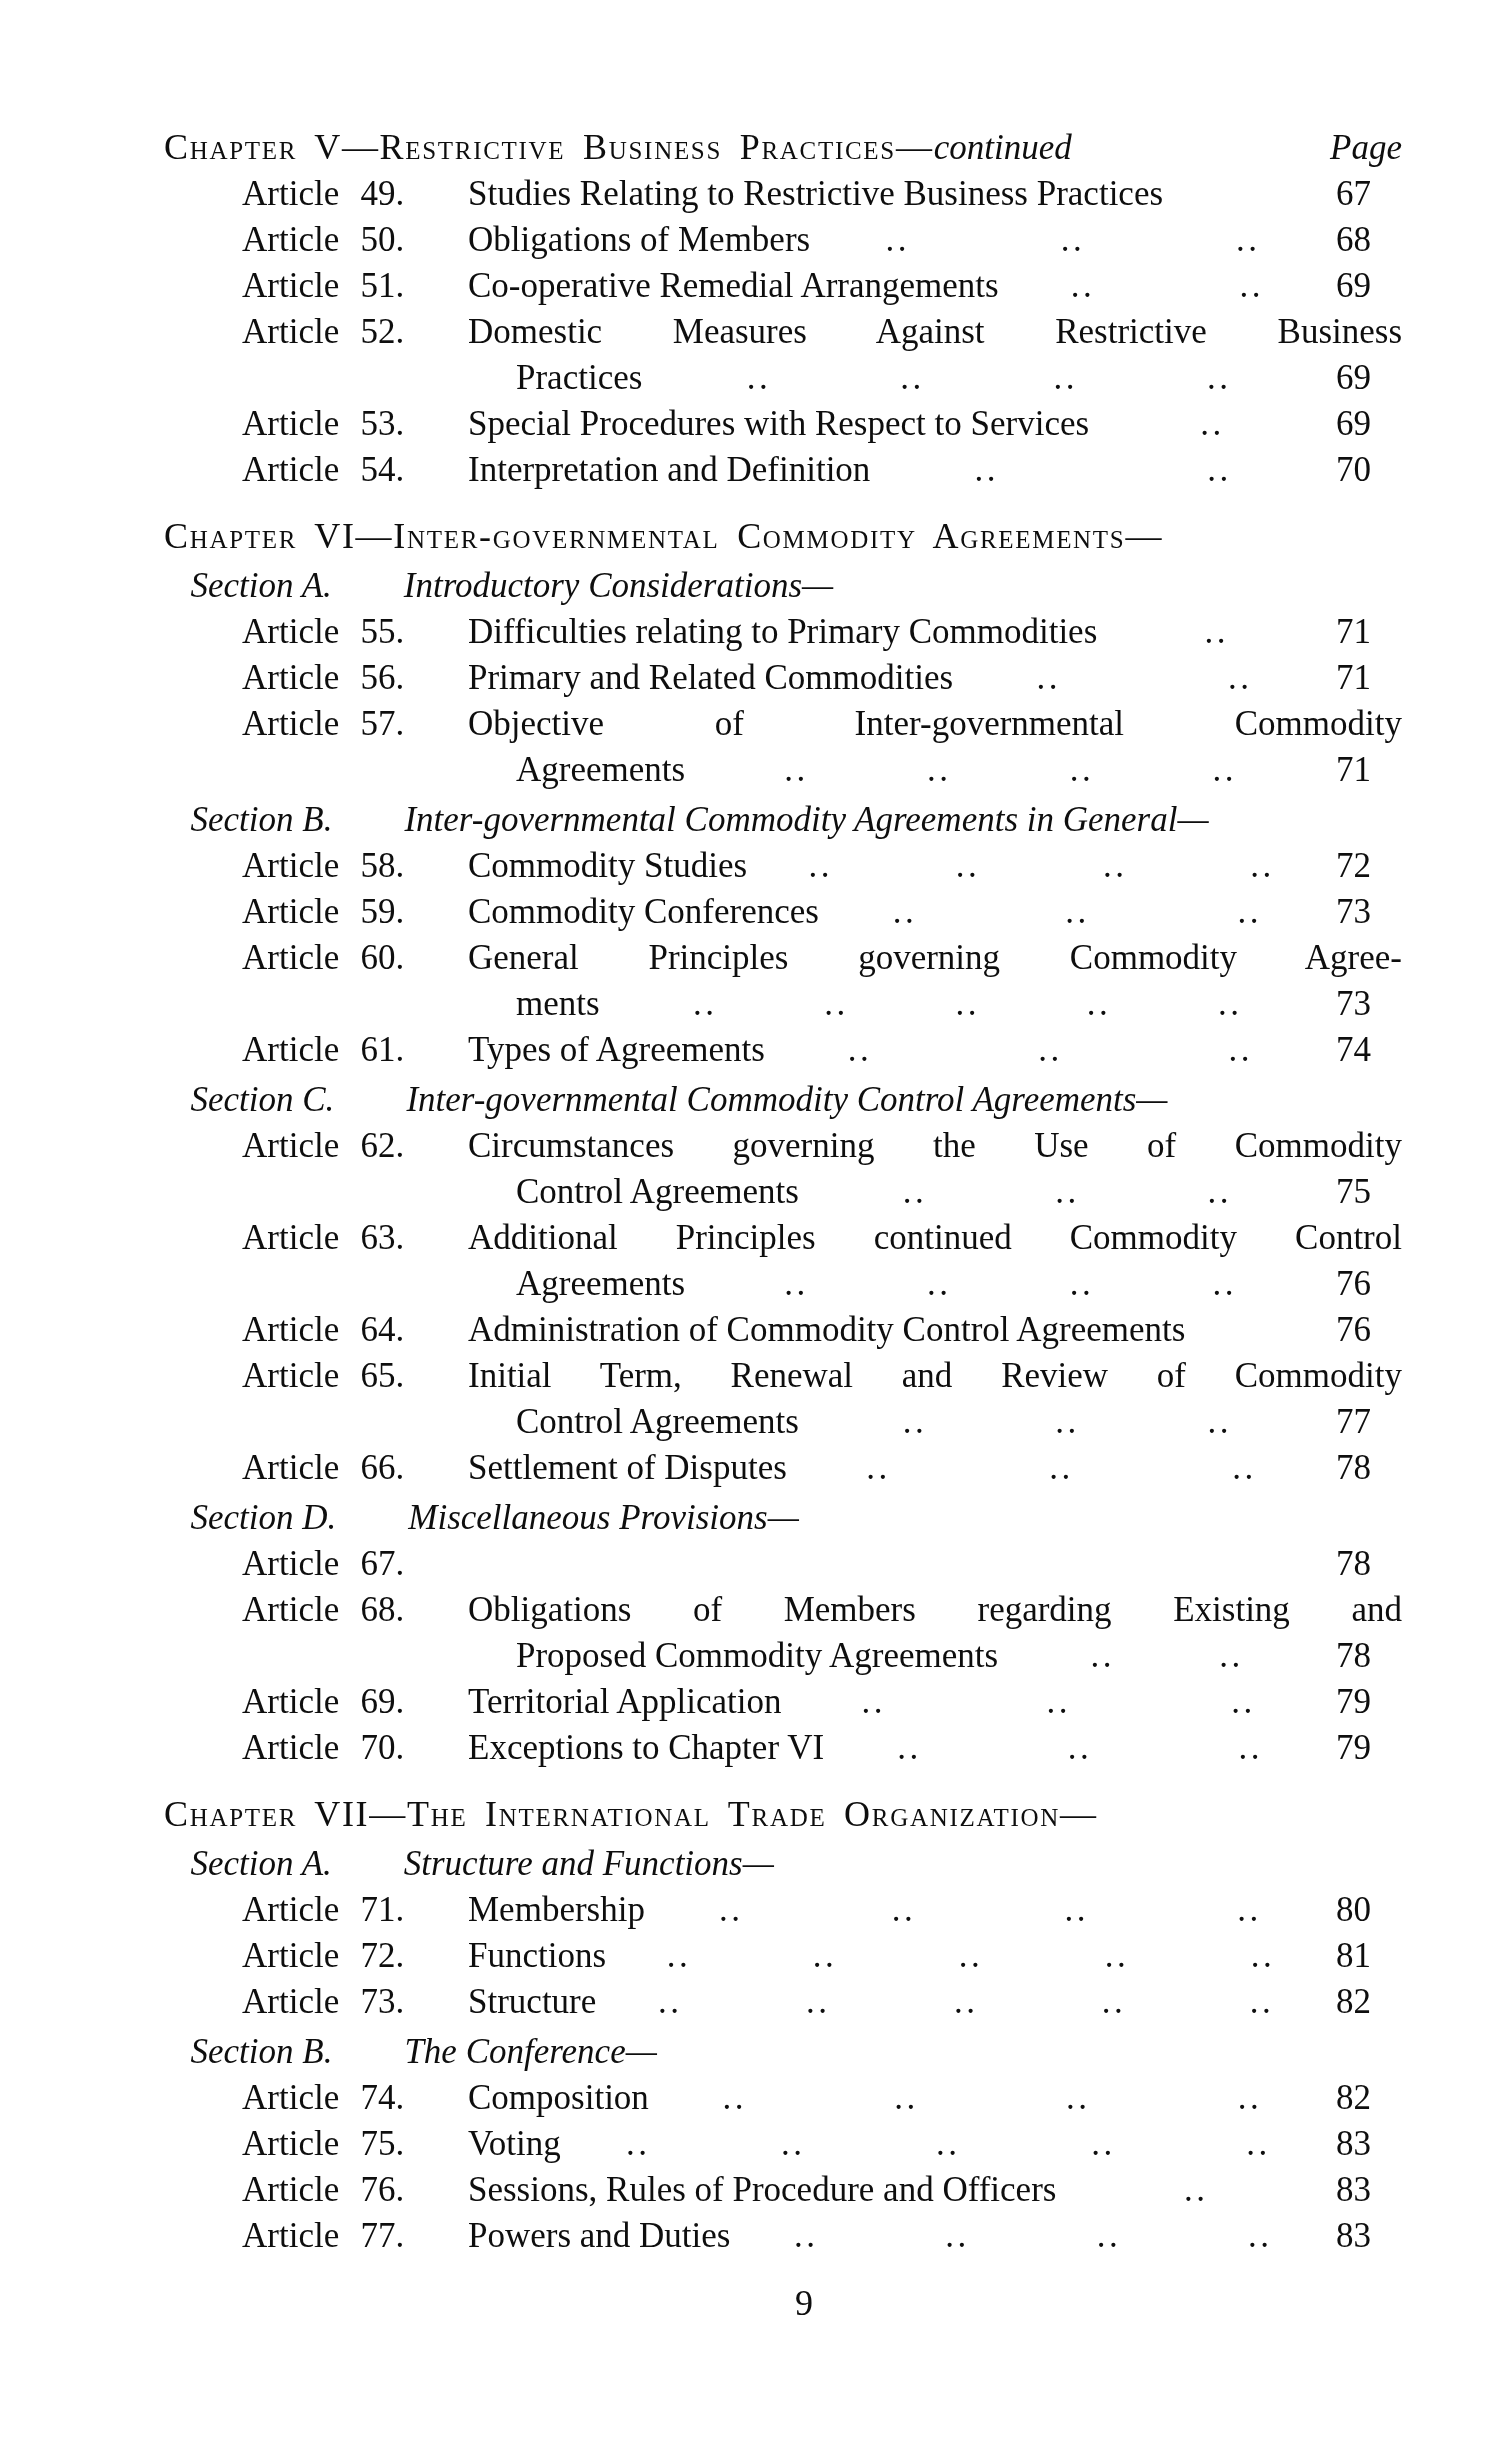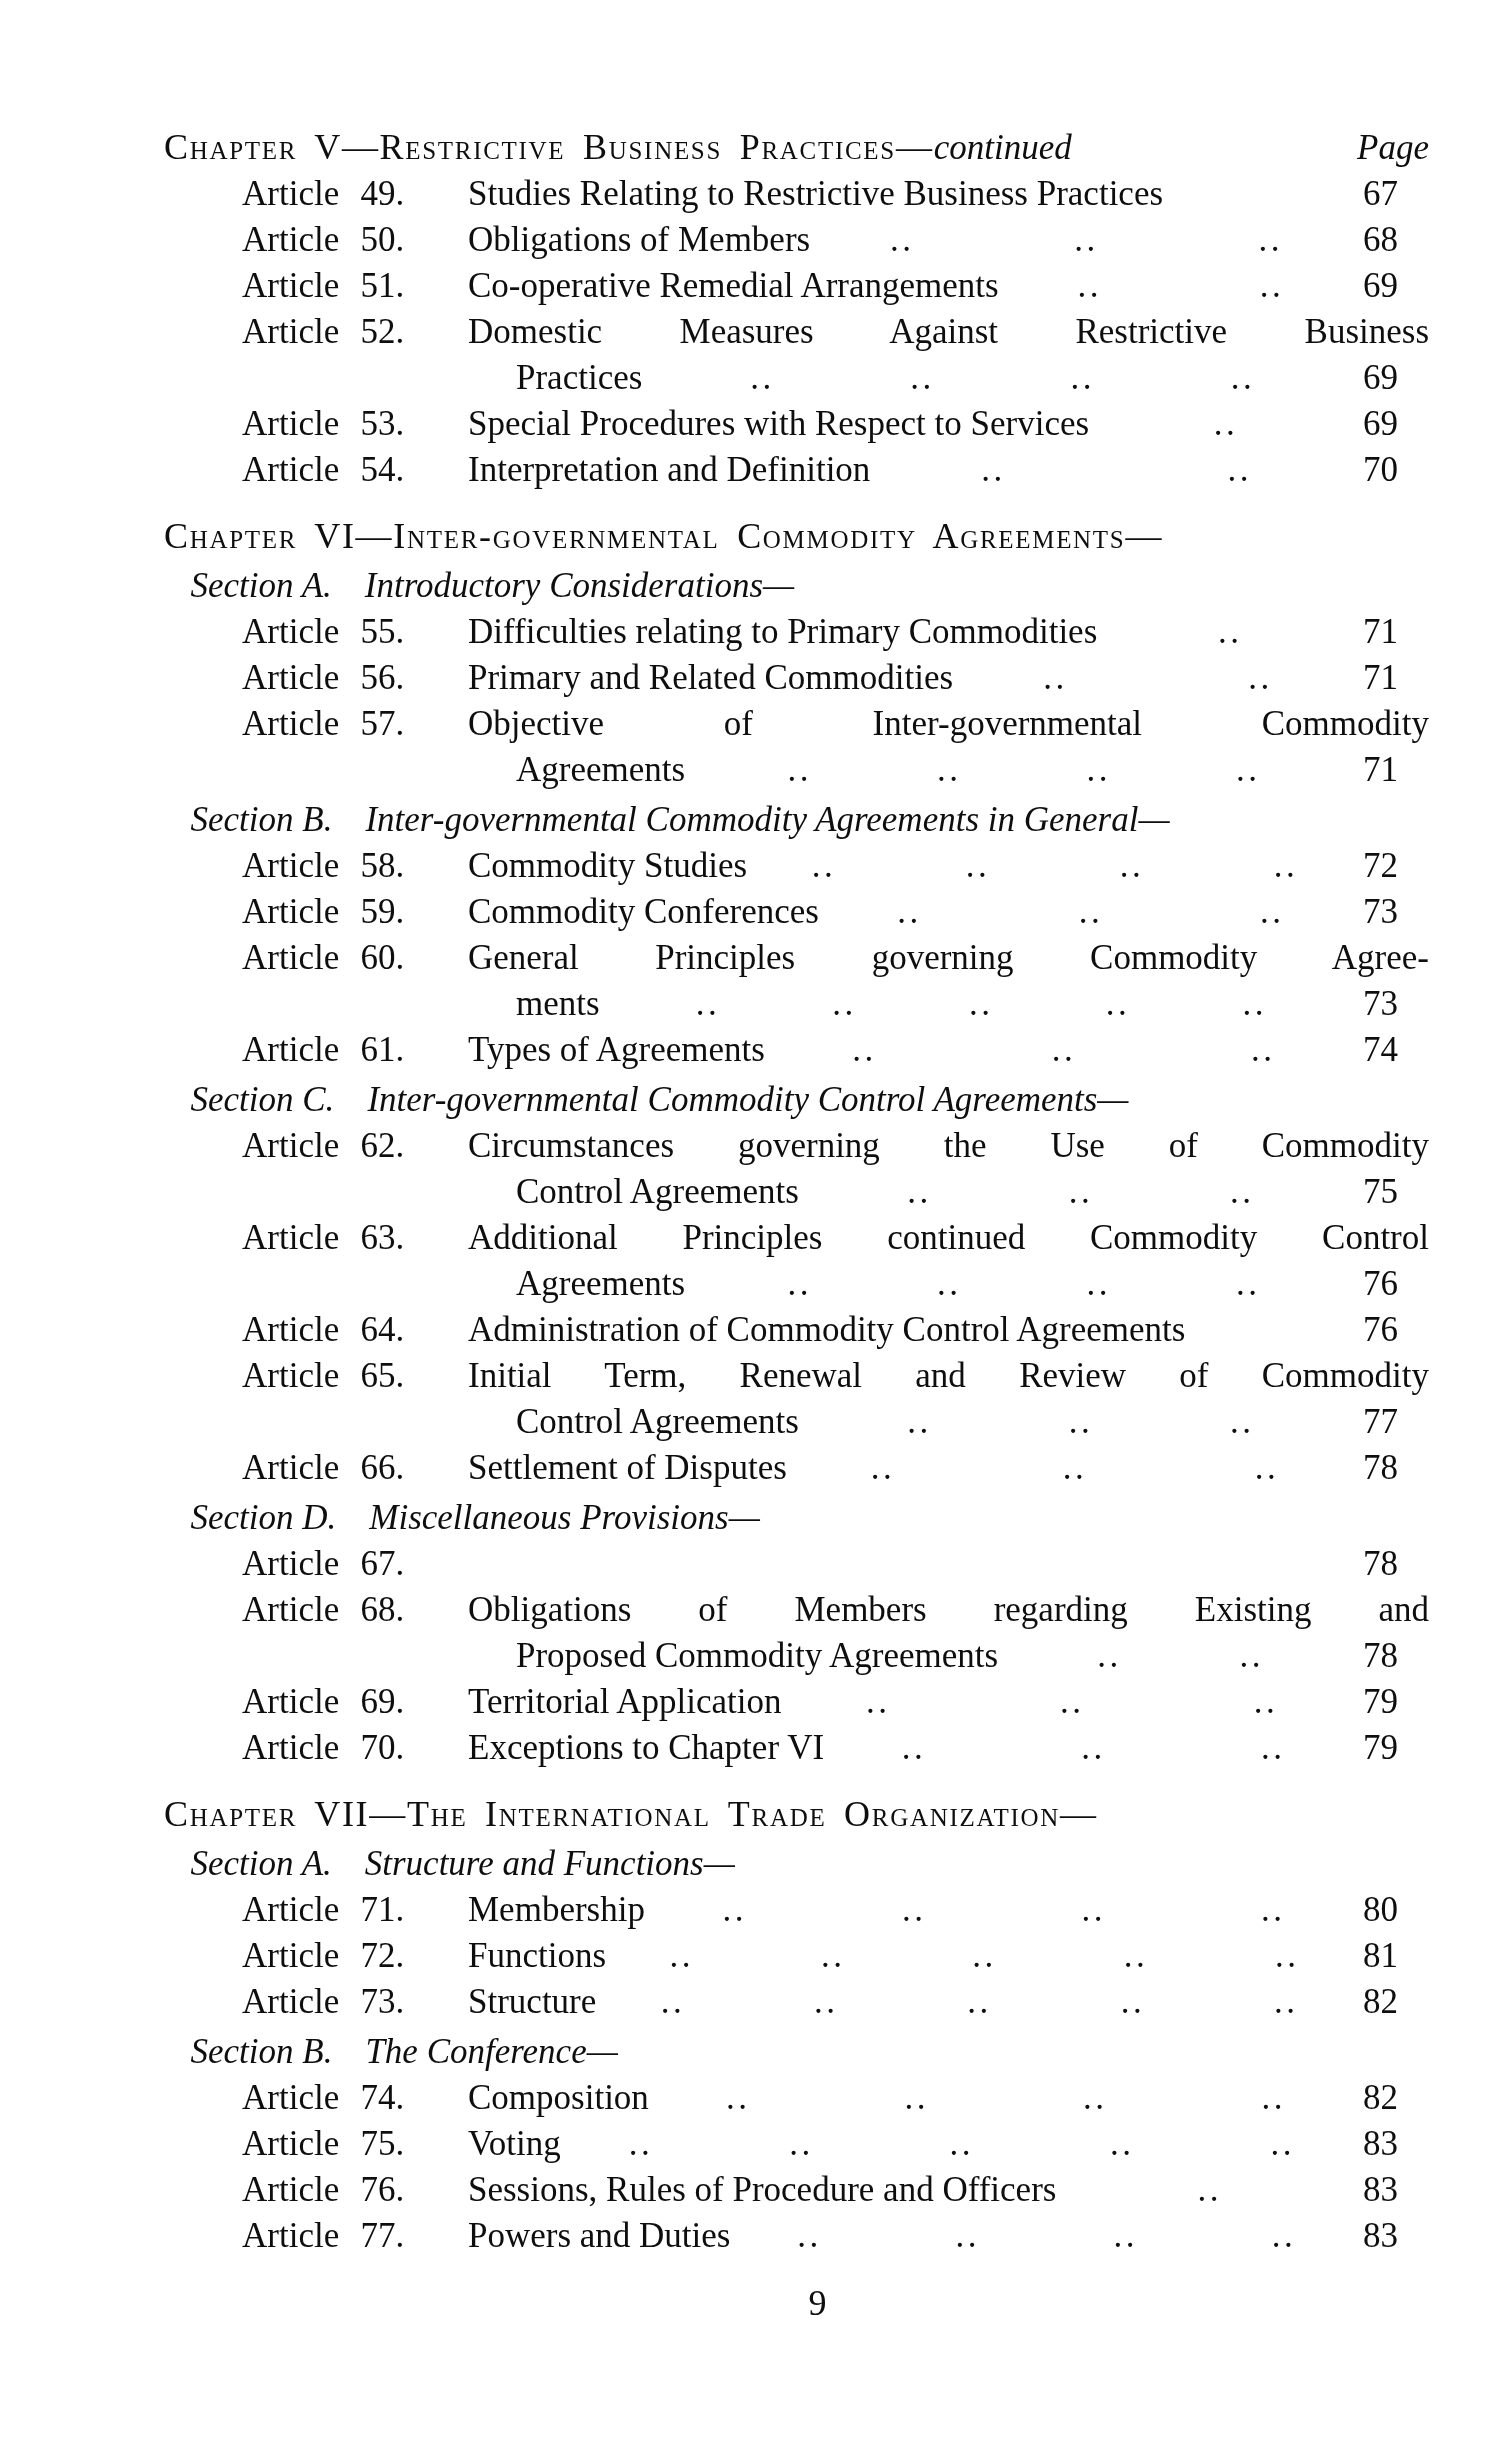"Chapter V—Restrictive Business" .sheet { padding: 124px 78px 0 164px -> 124px 105px 0 164px }
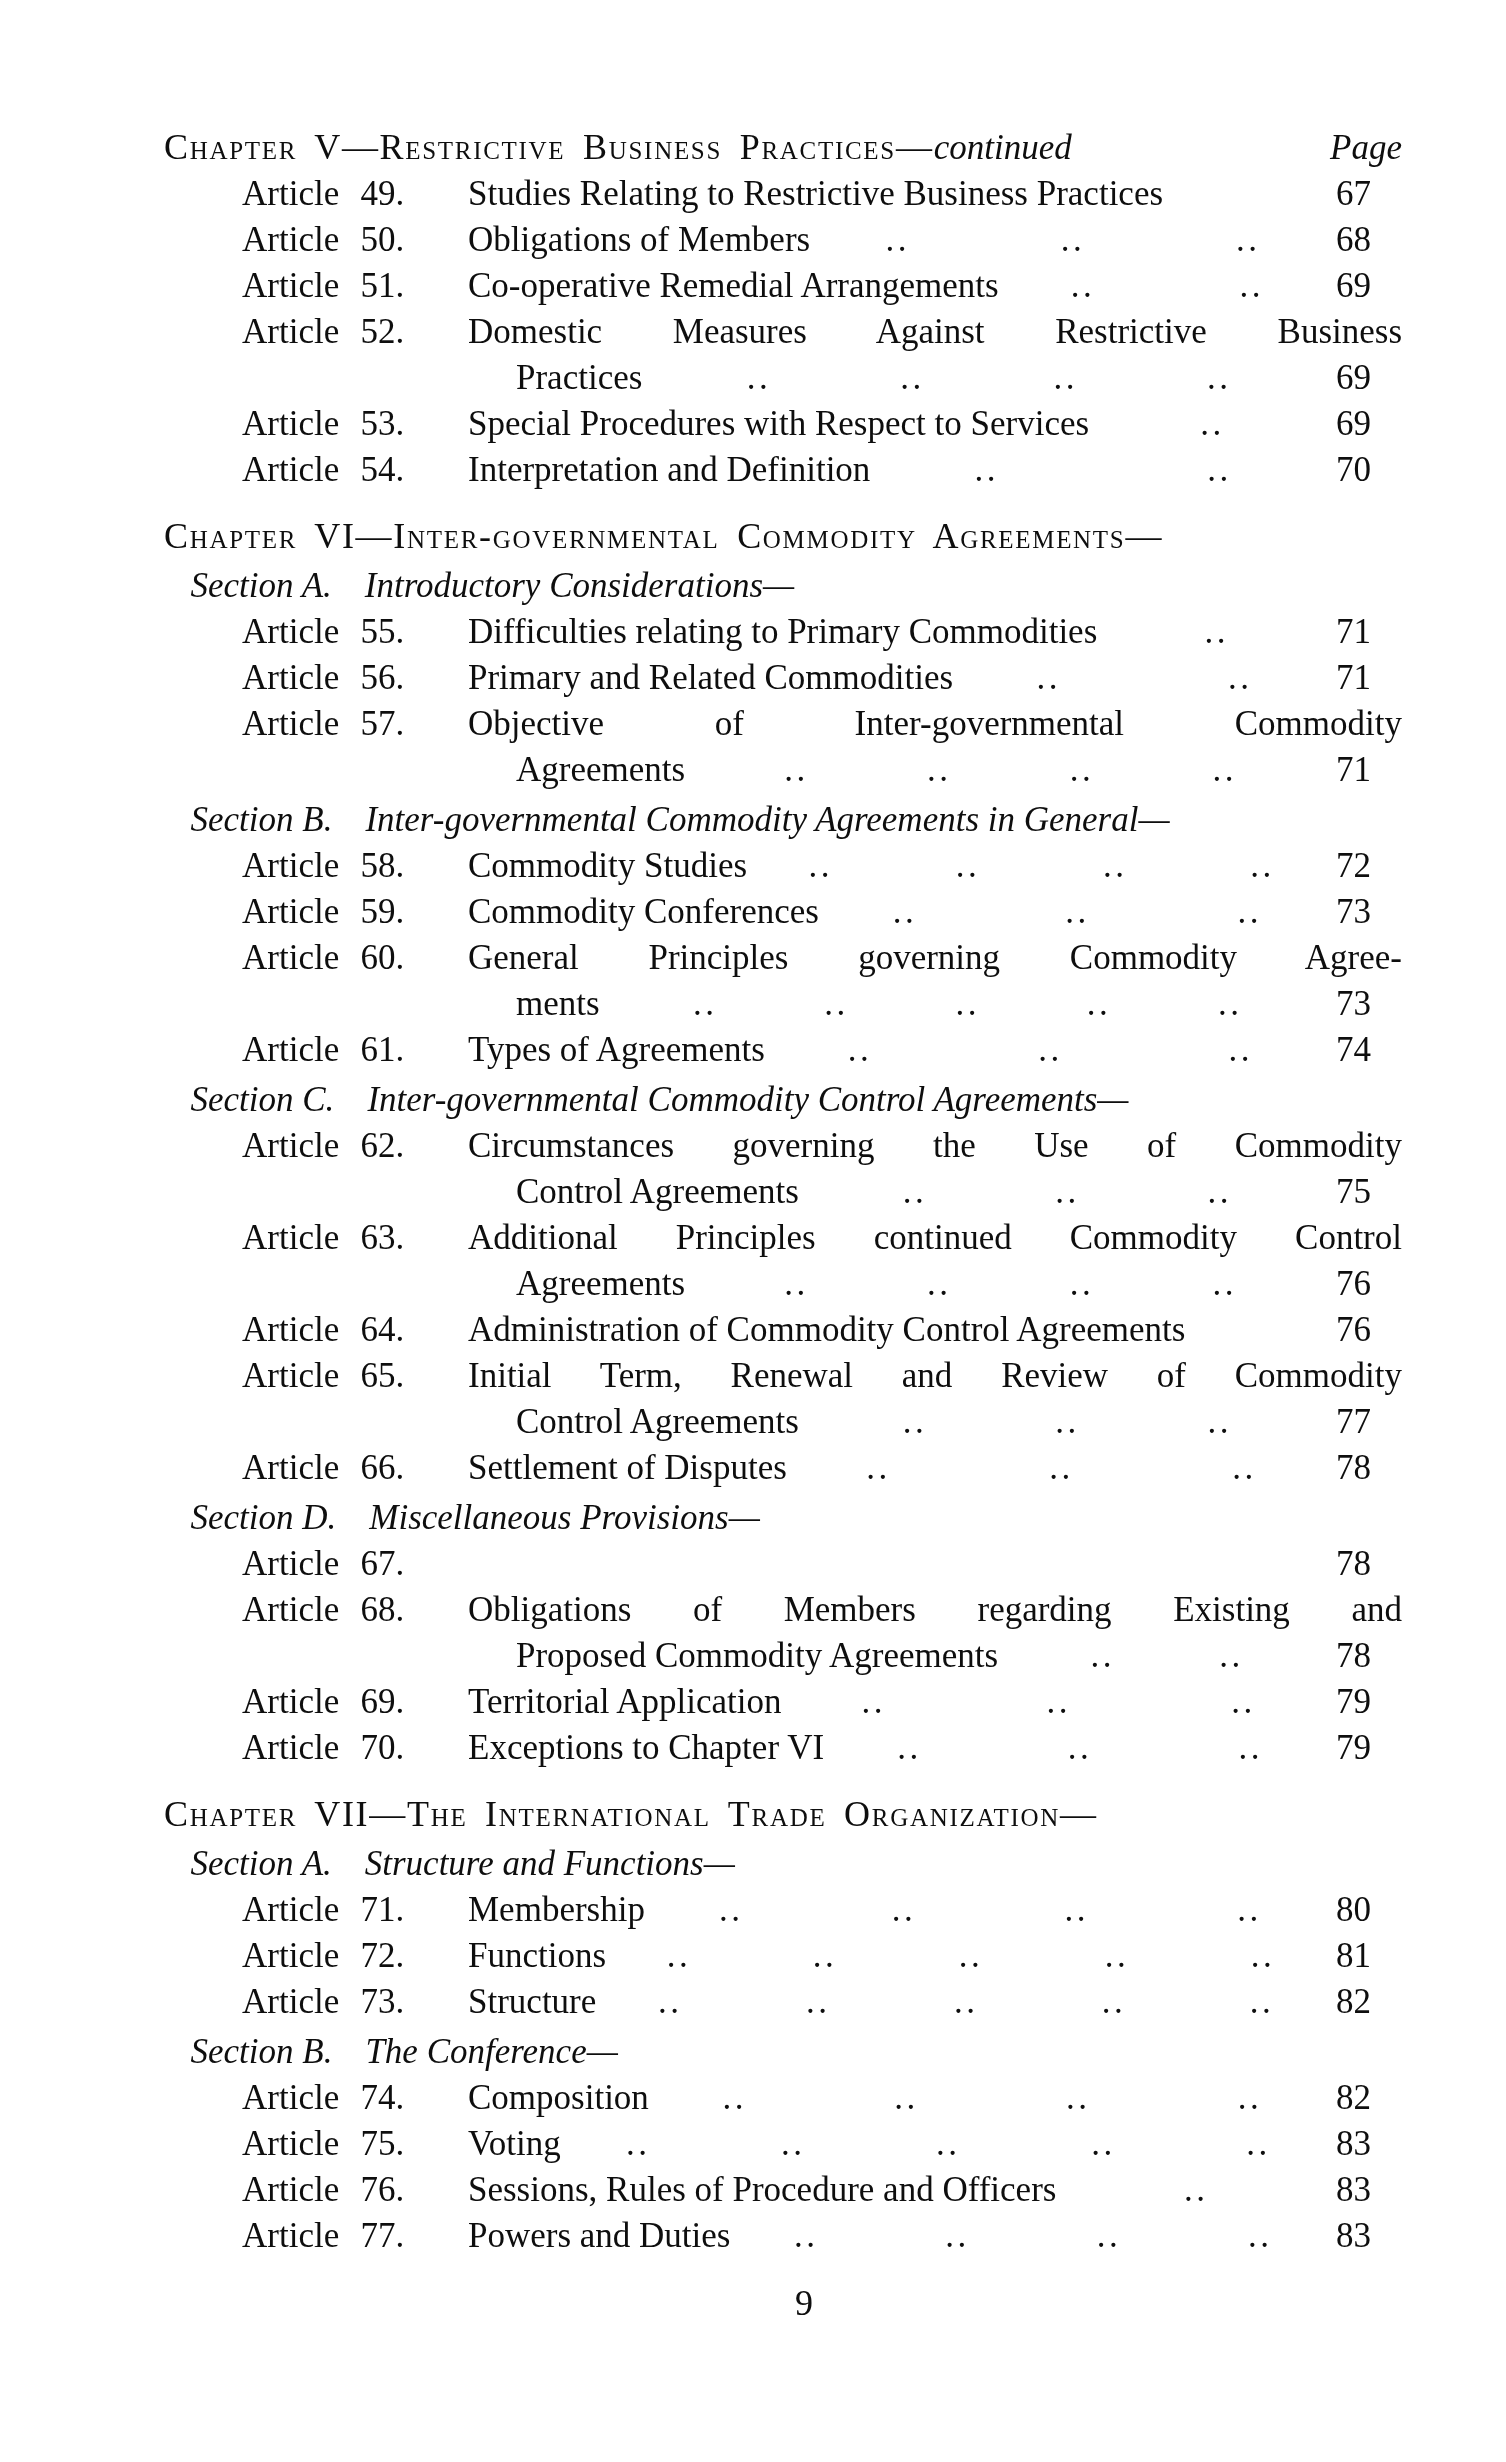"Section A." .row.section { gap: none -> 39px }
